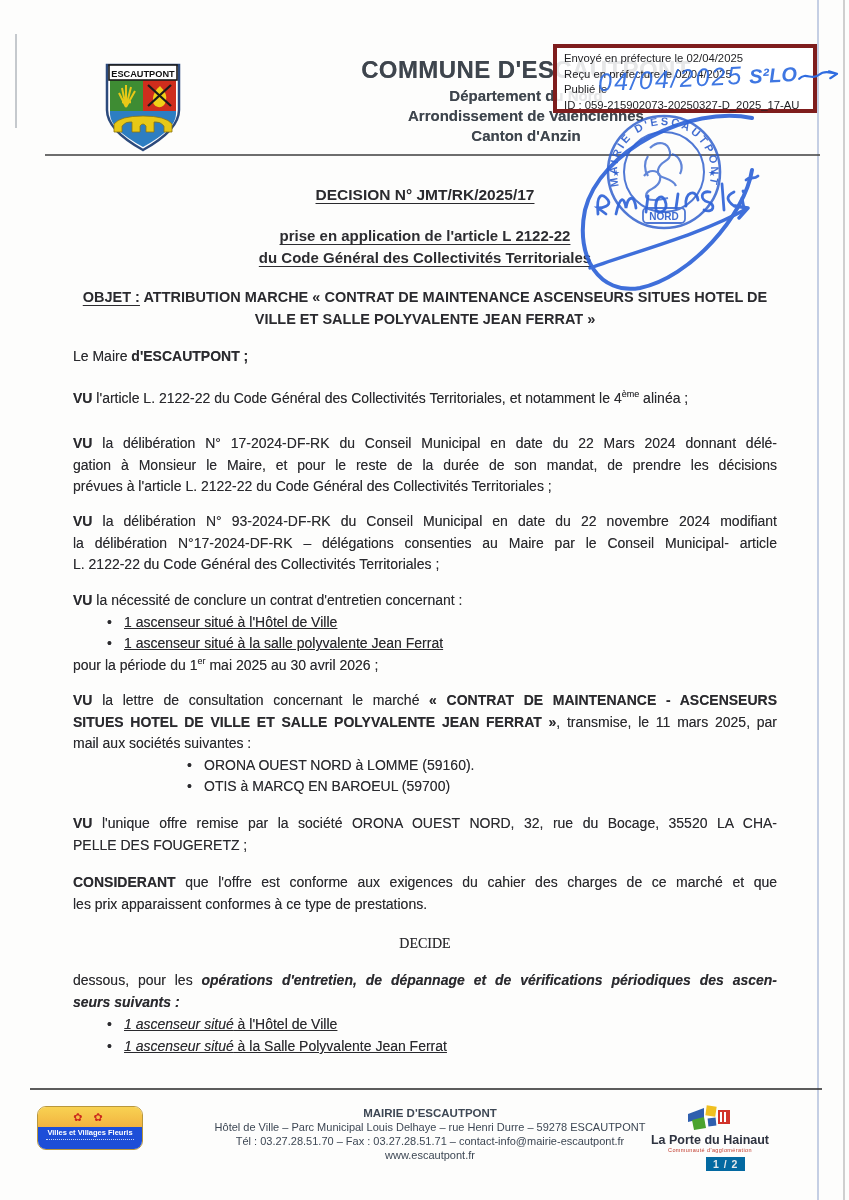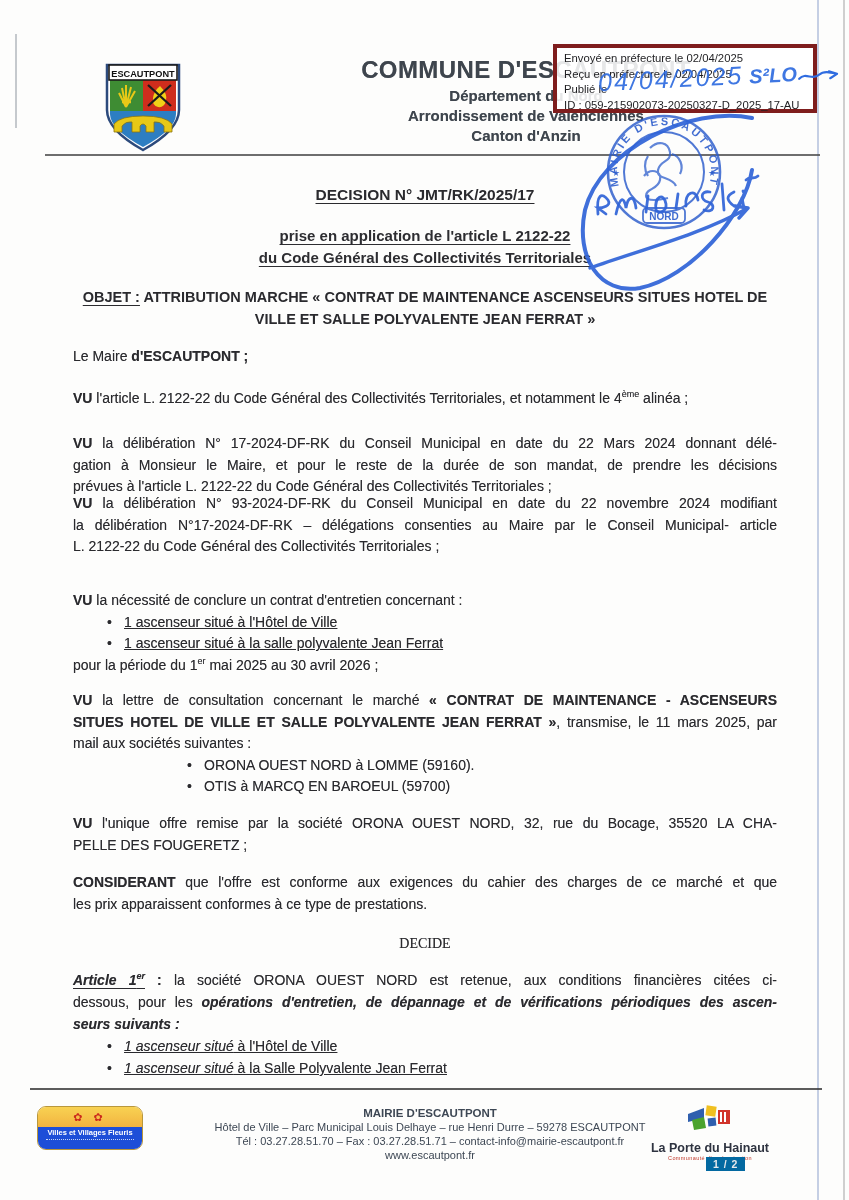"VU la délibération N° 93-2024-DF-RK" div.para { top: 493px -> 511px }
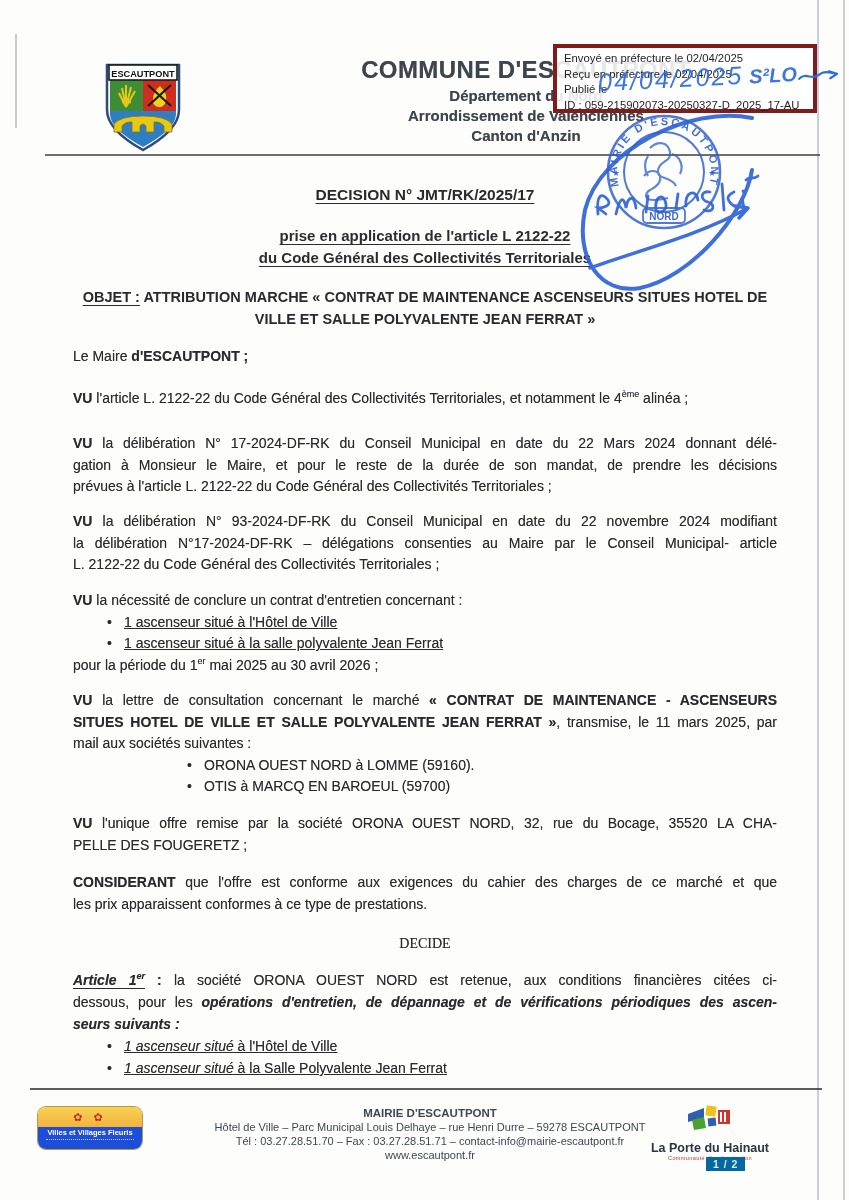"Article 1er : la société" div.jl { html: <div><span><span>Article 1</span><span>er</span></span><span> :</span><span> la société ORONA OUEST NORD est retenue, aux conditions financières citées ci-</span></div> -> none }
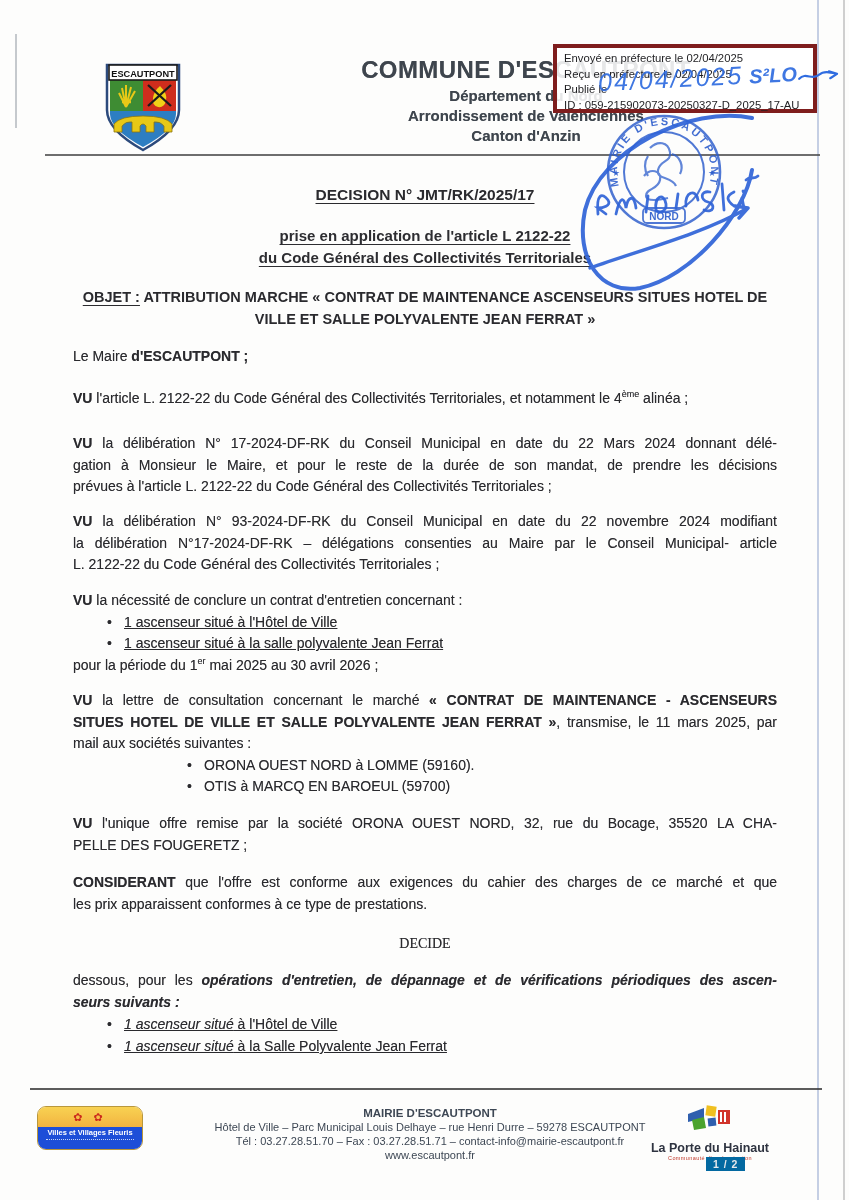"La Porte du Hainaut" .hainaut-title { margin-top: 9px -> 1px }
